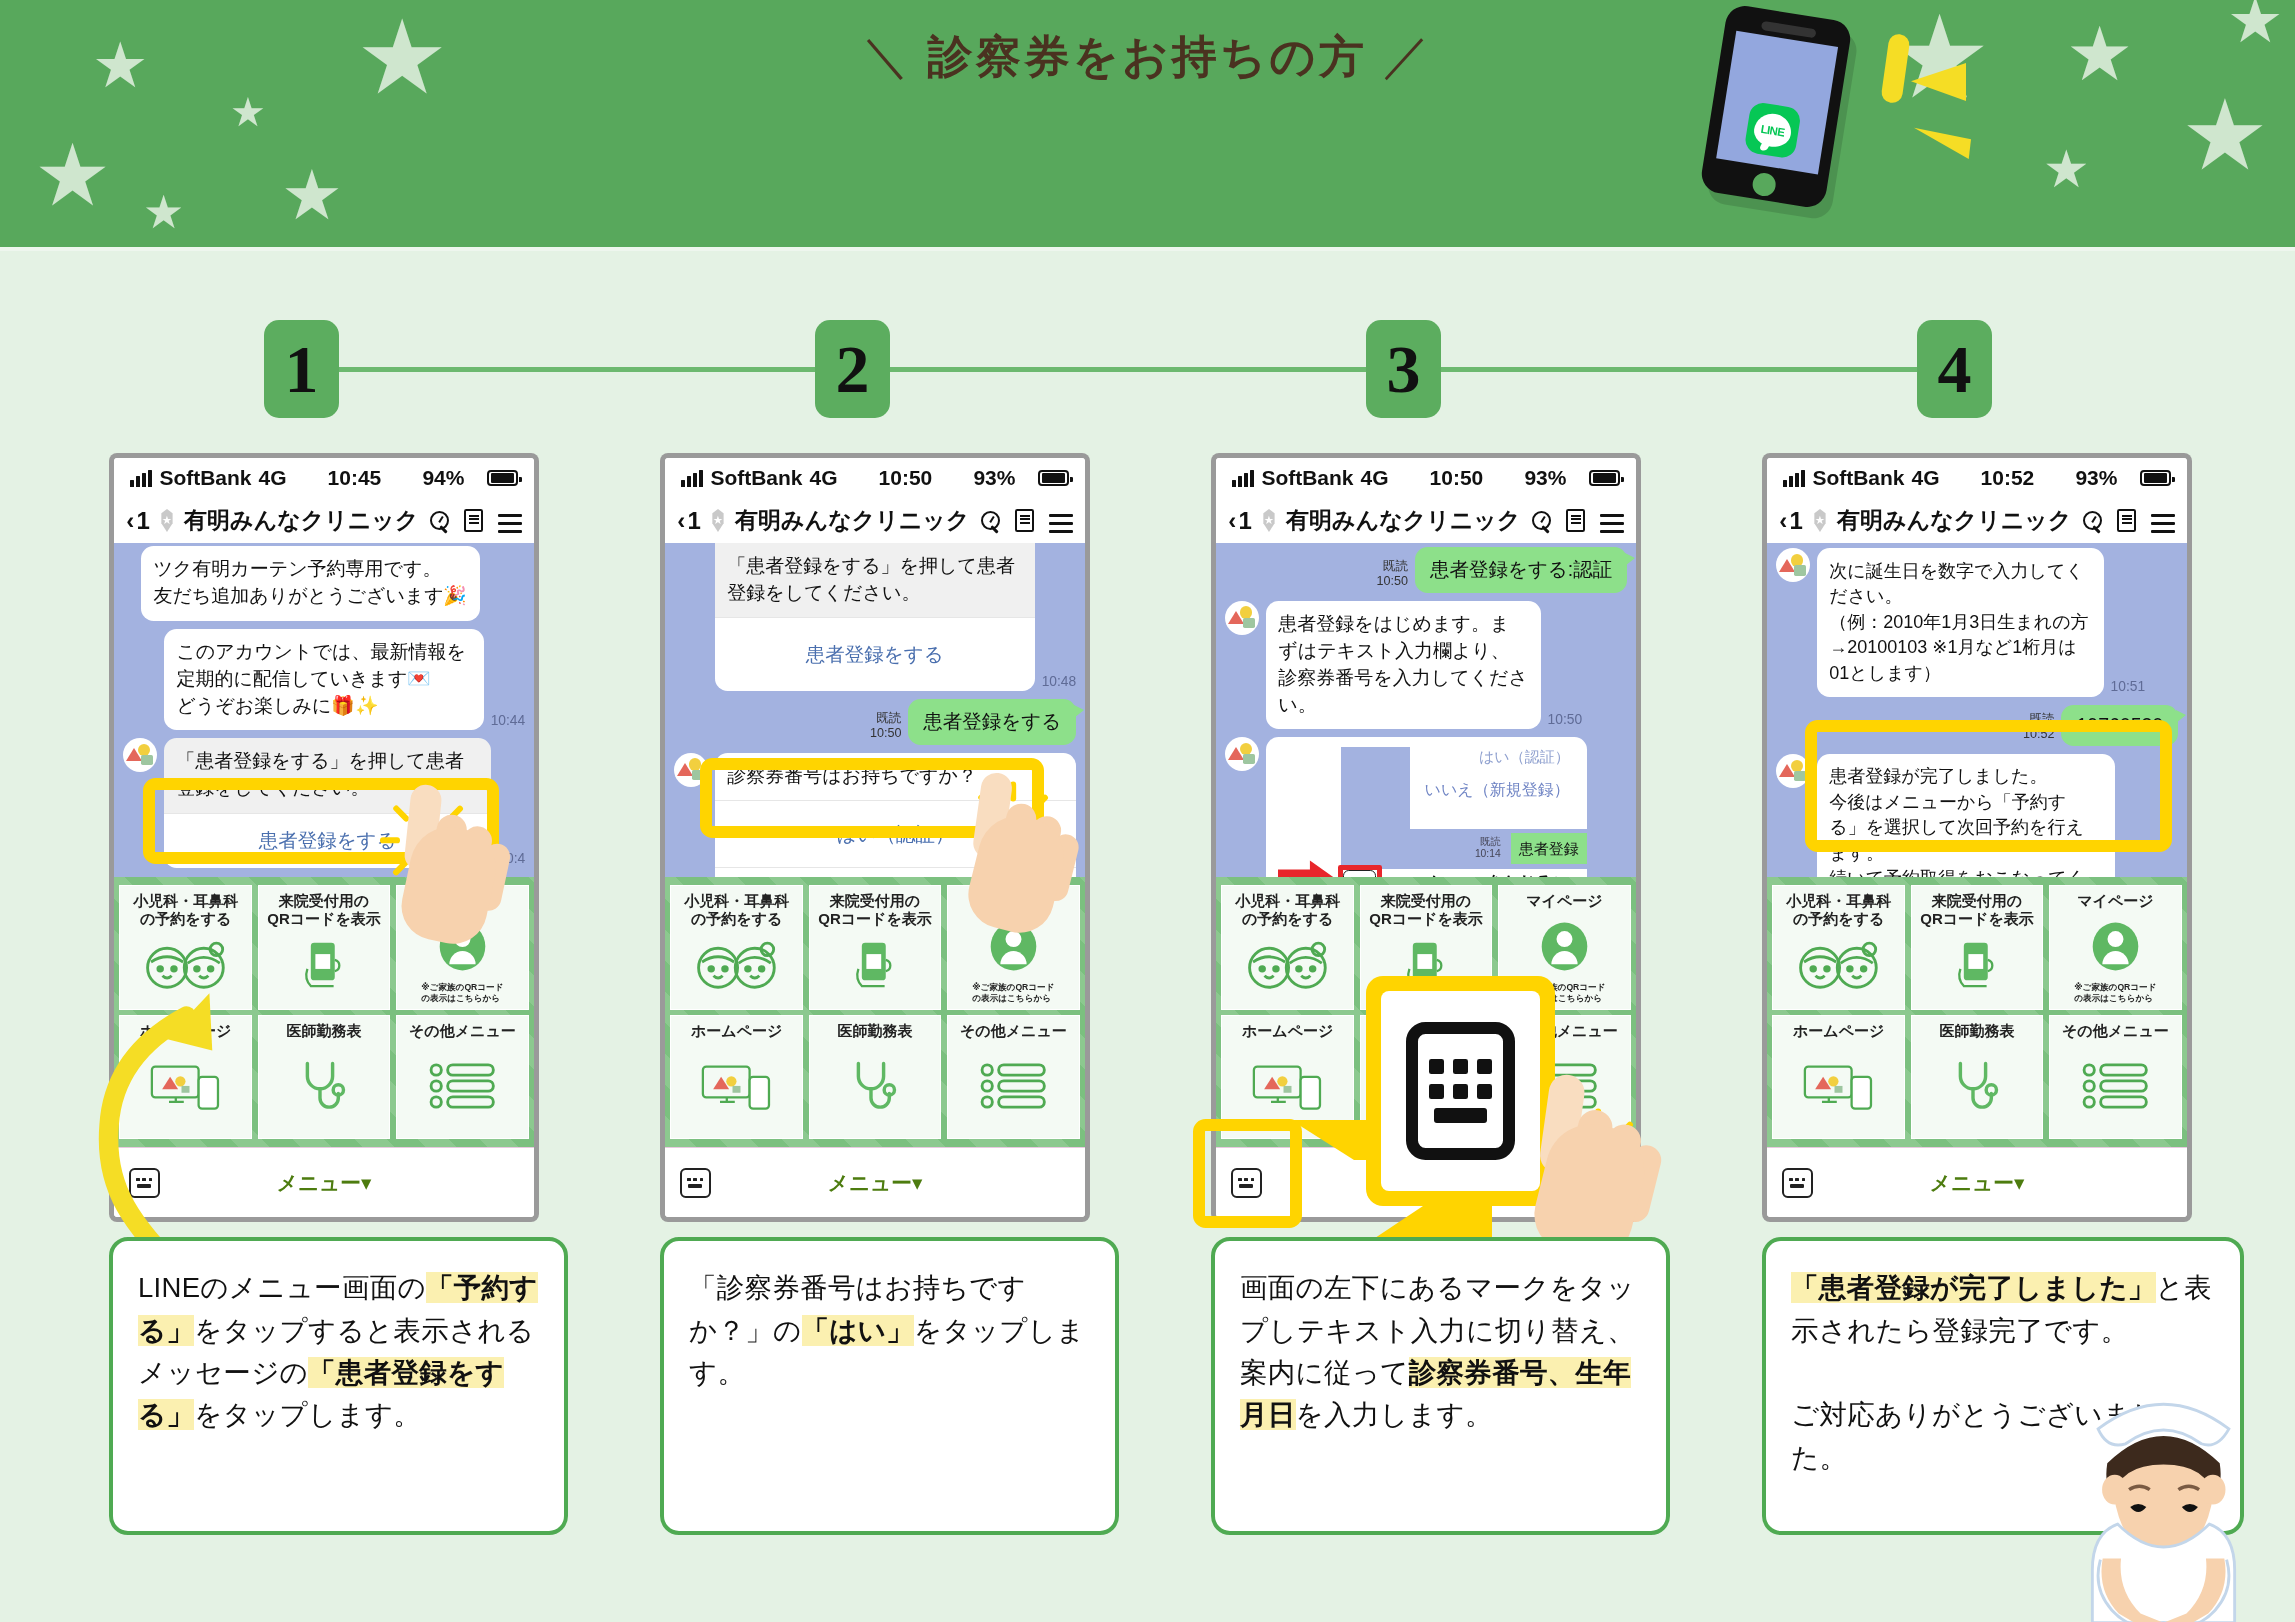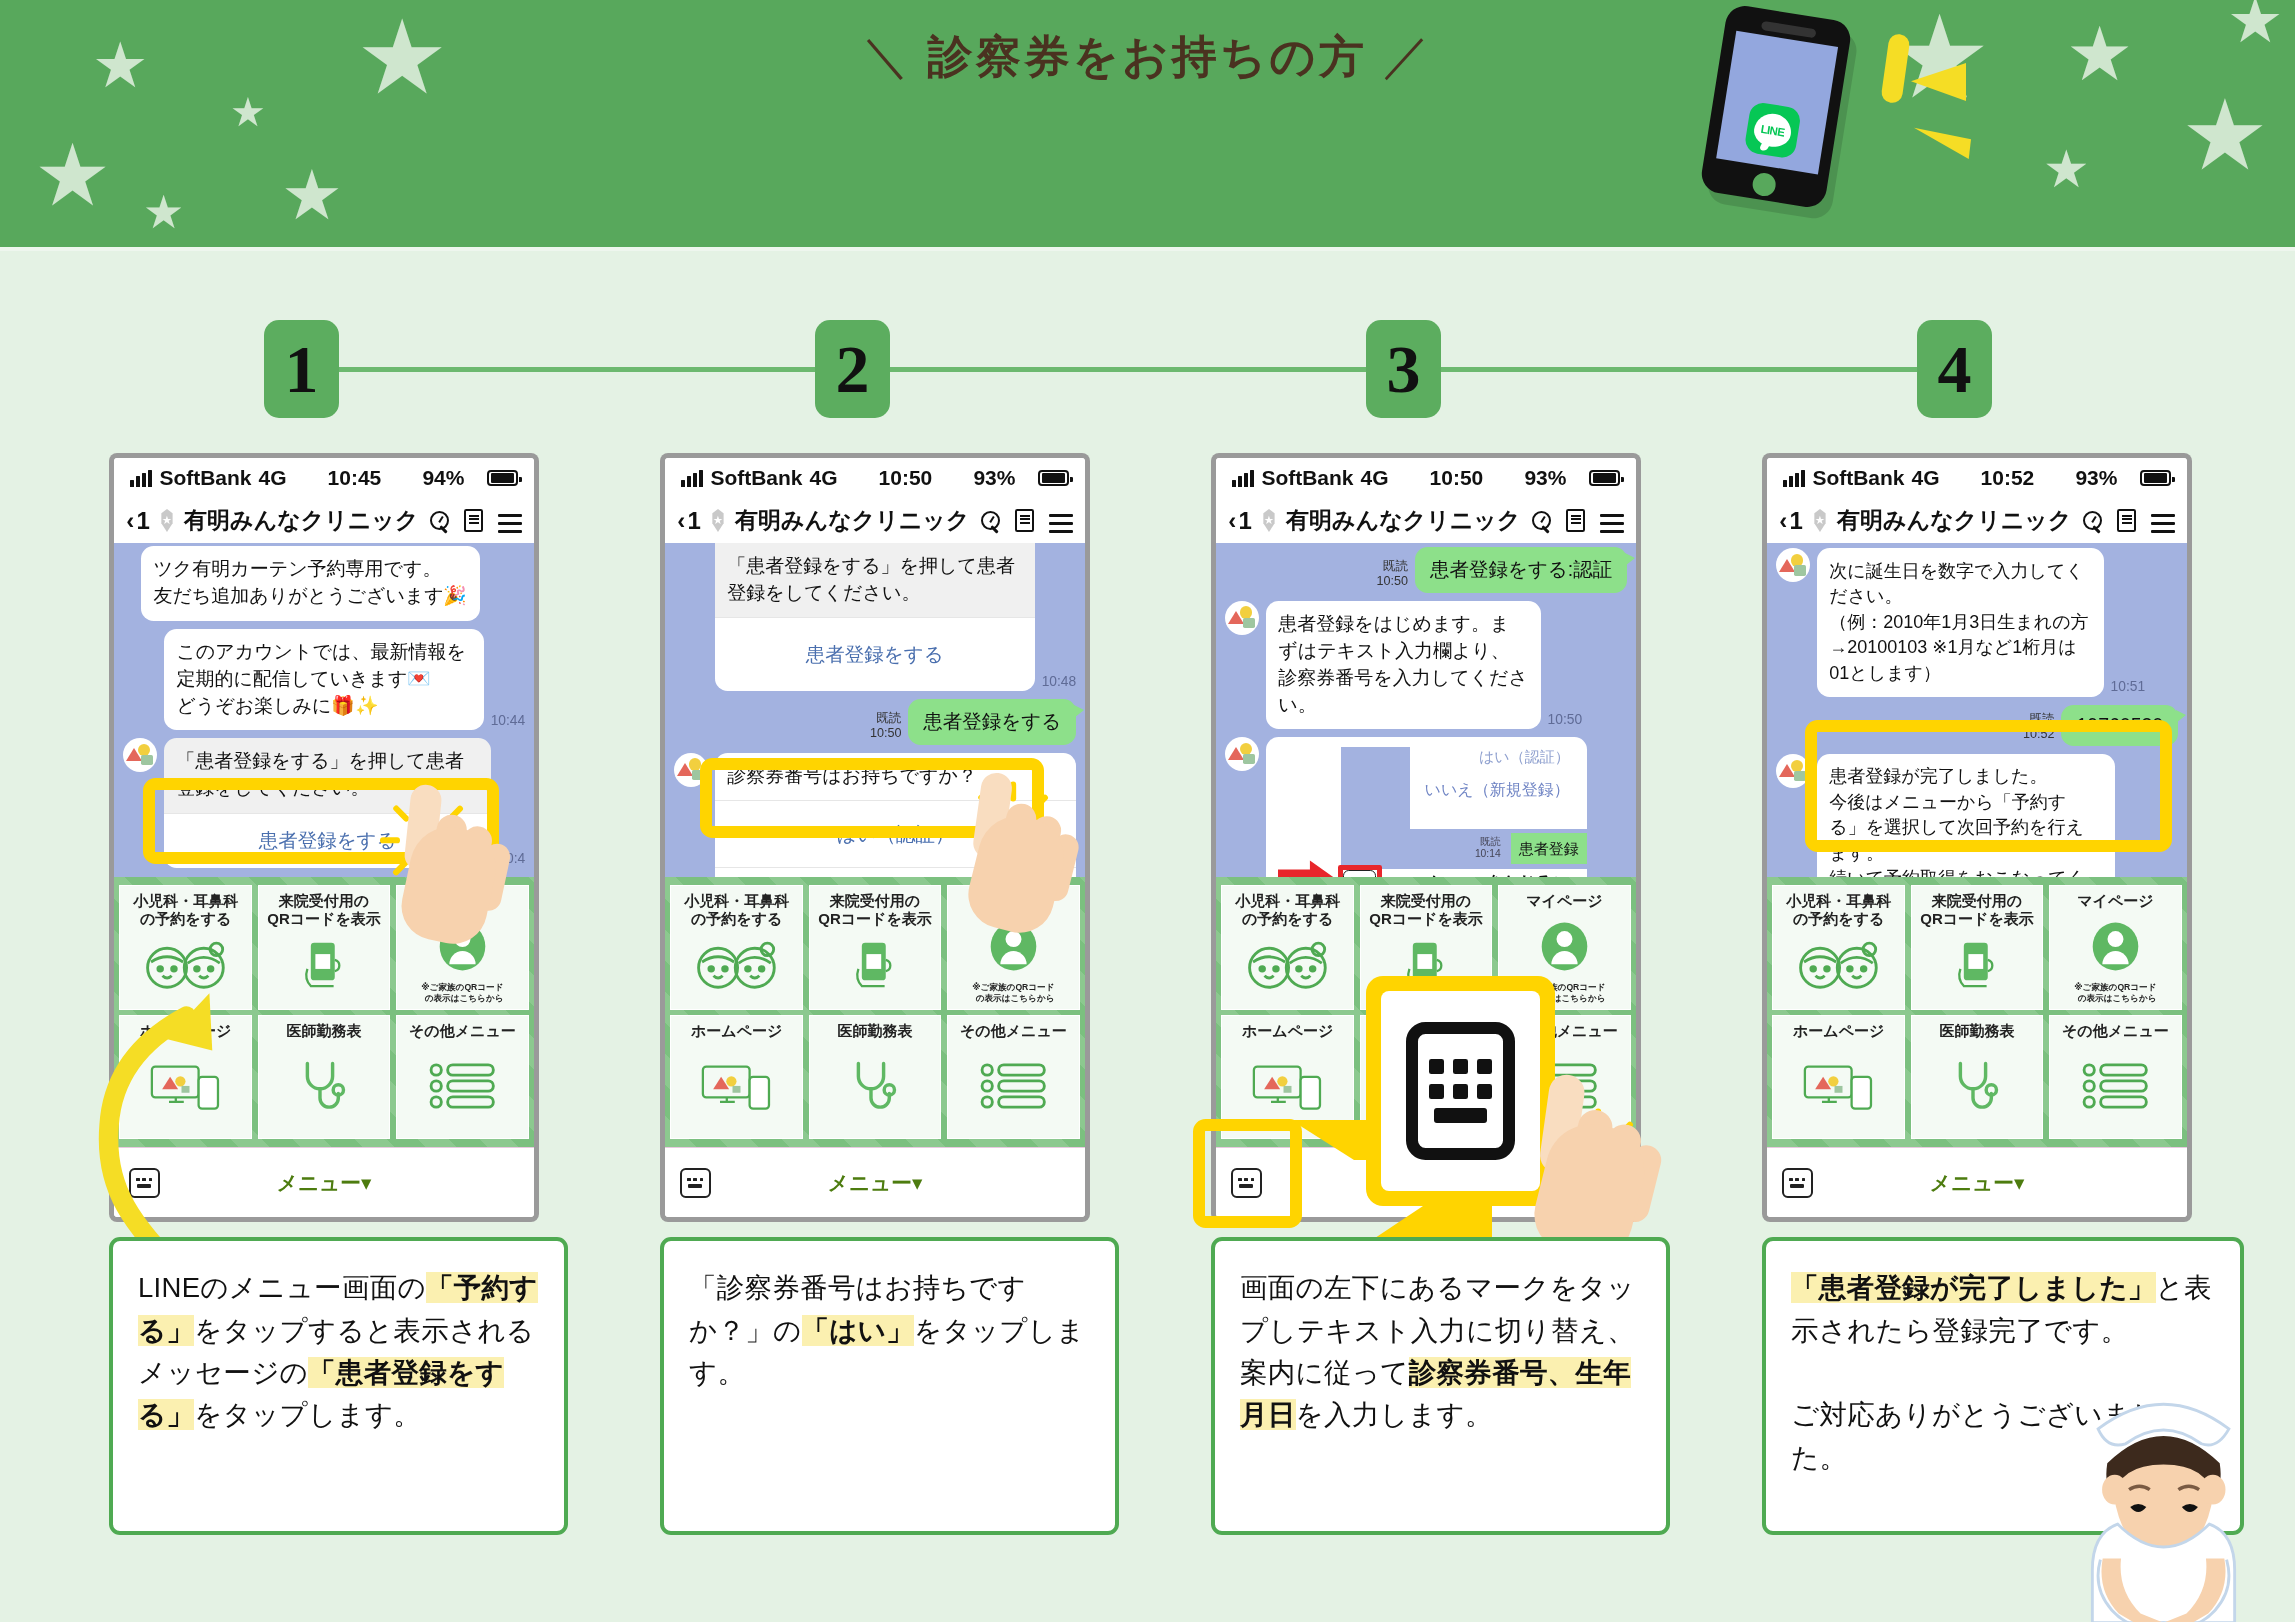"※ご家族のQRコード" .tile .t-note { text-align: right -> left }
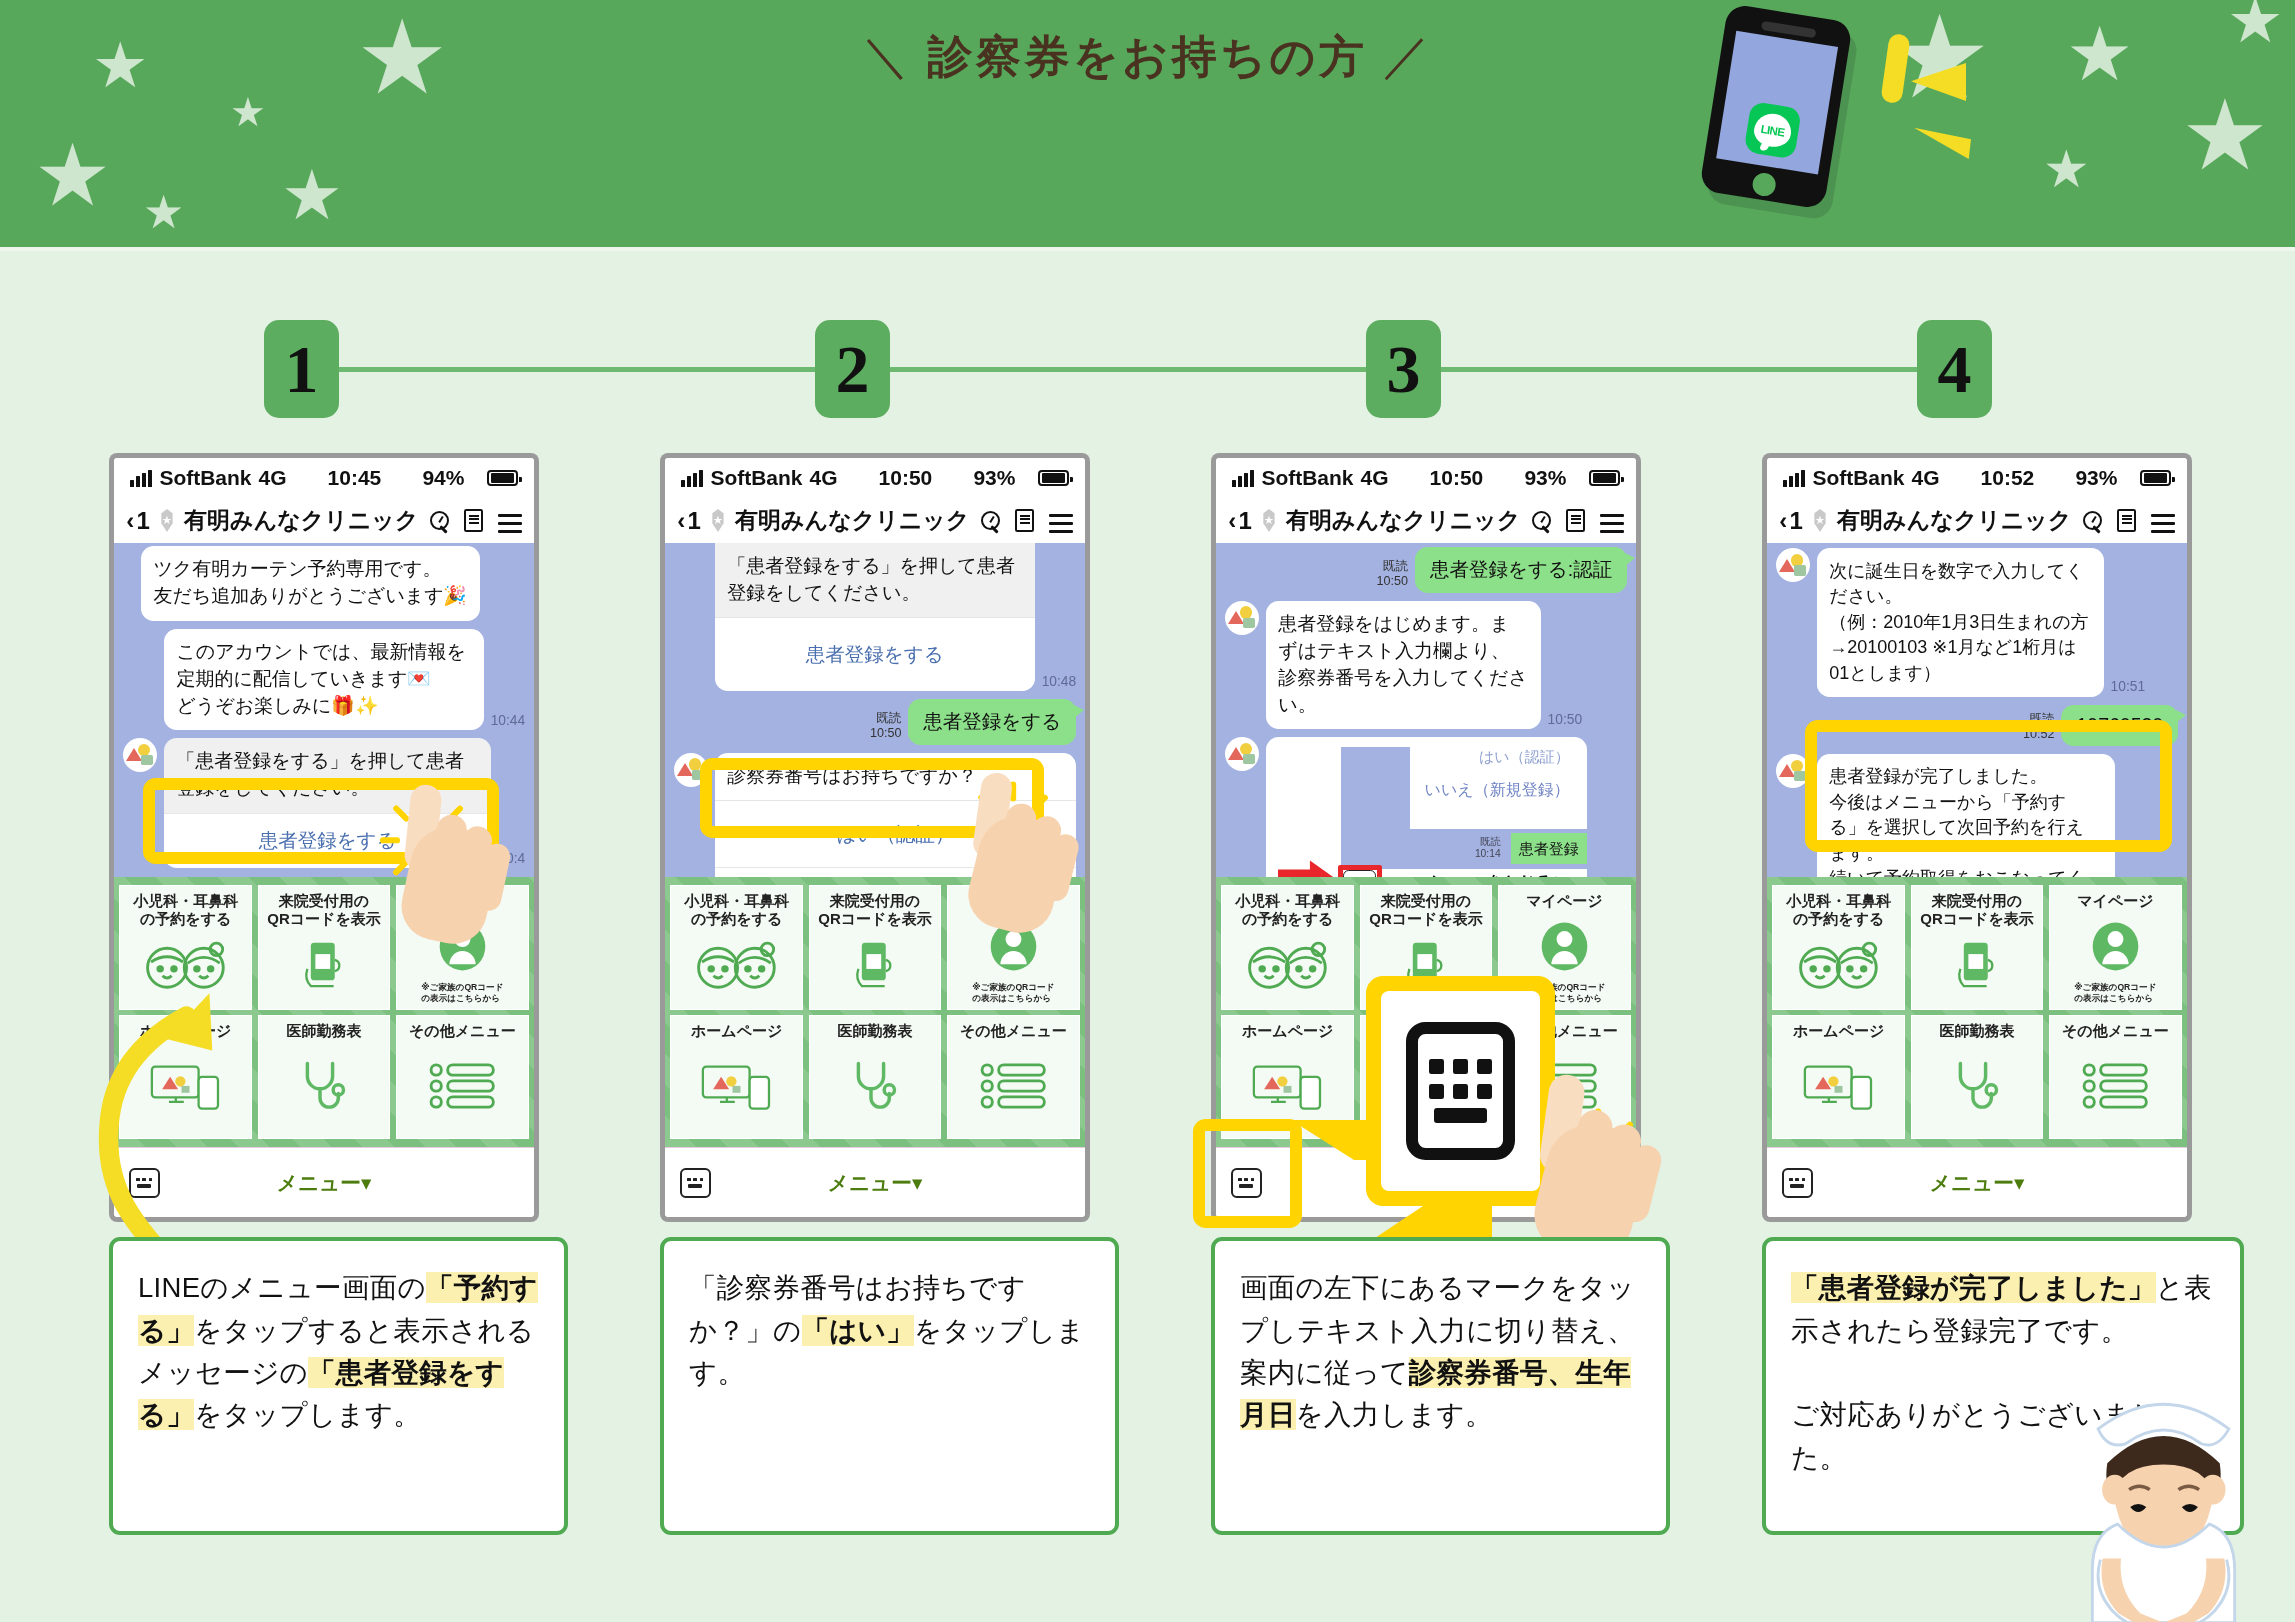"LINEのメニュー画面の「予約する」をタップすると表示されるメッセージの「患者登" .cap { border-radius: 11px -> 19px }
